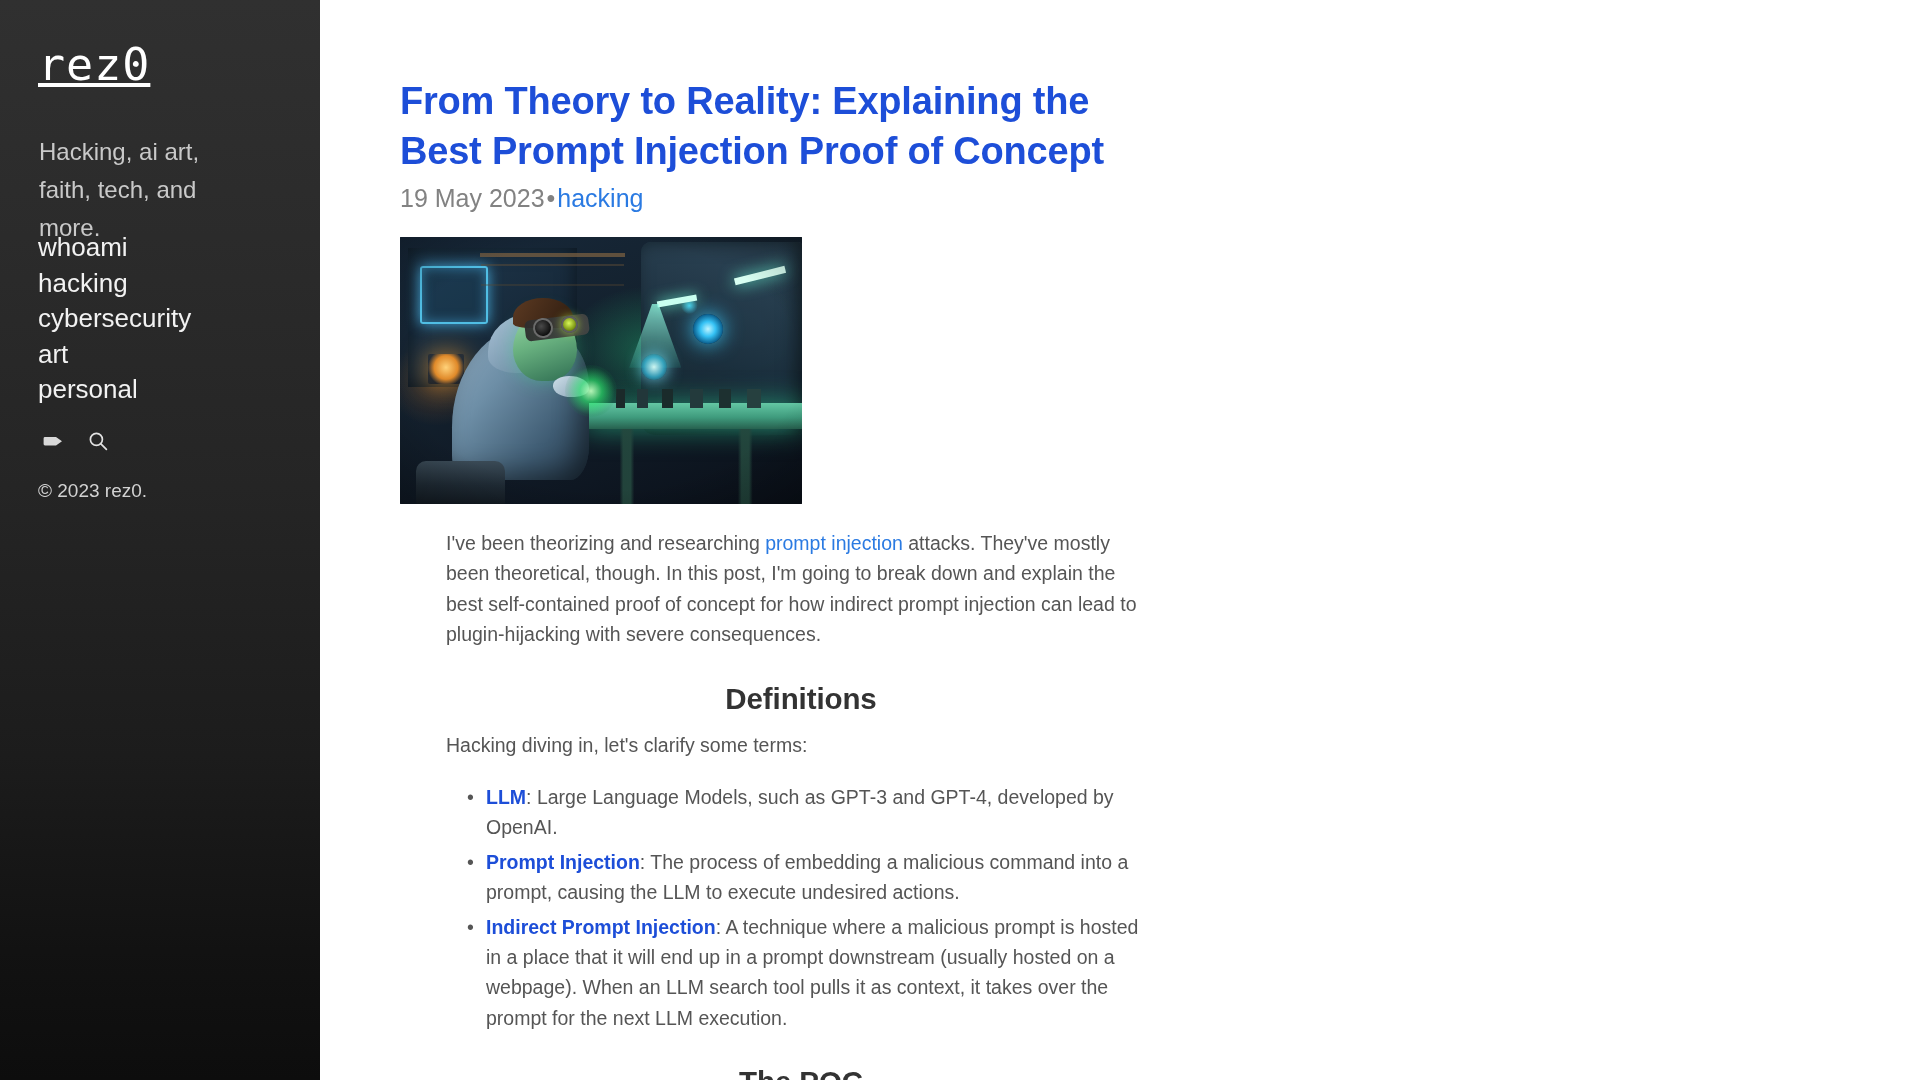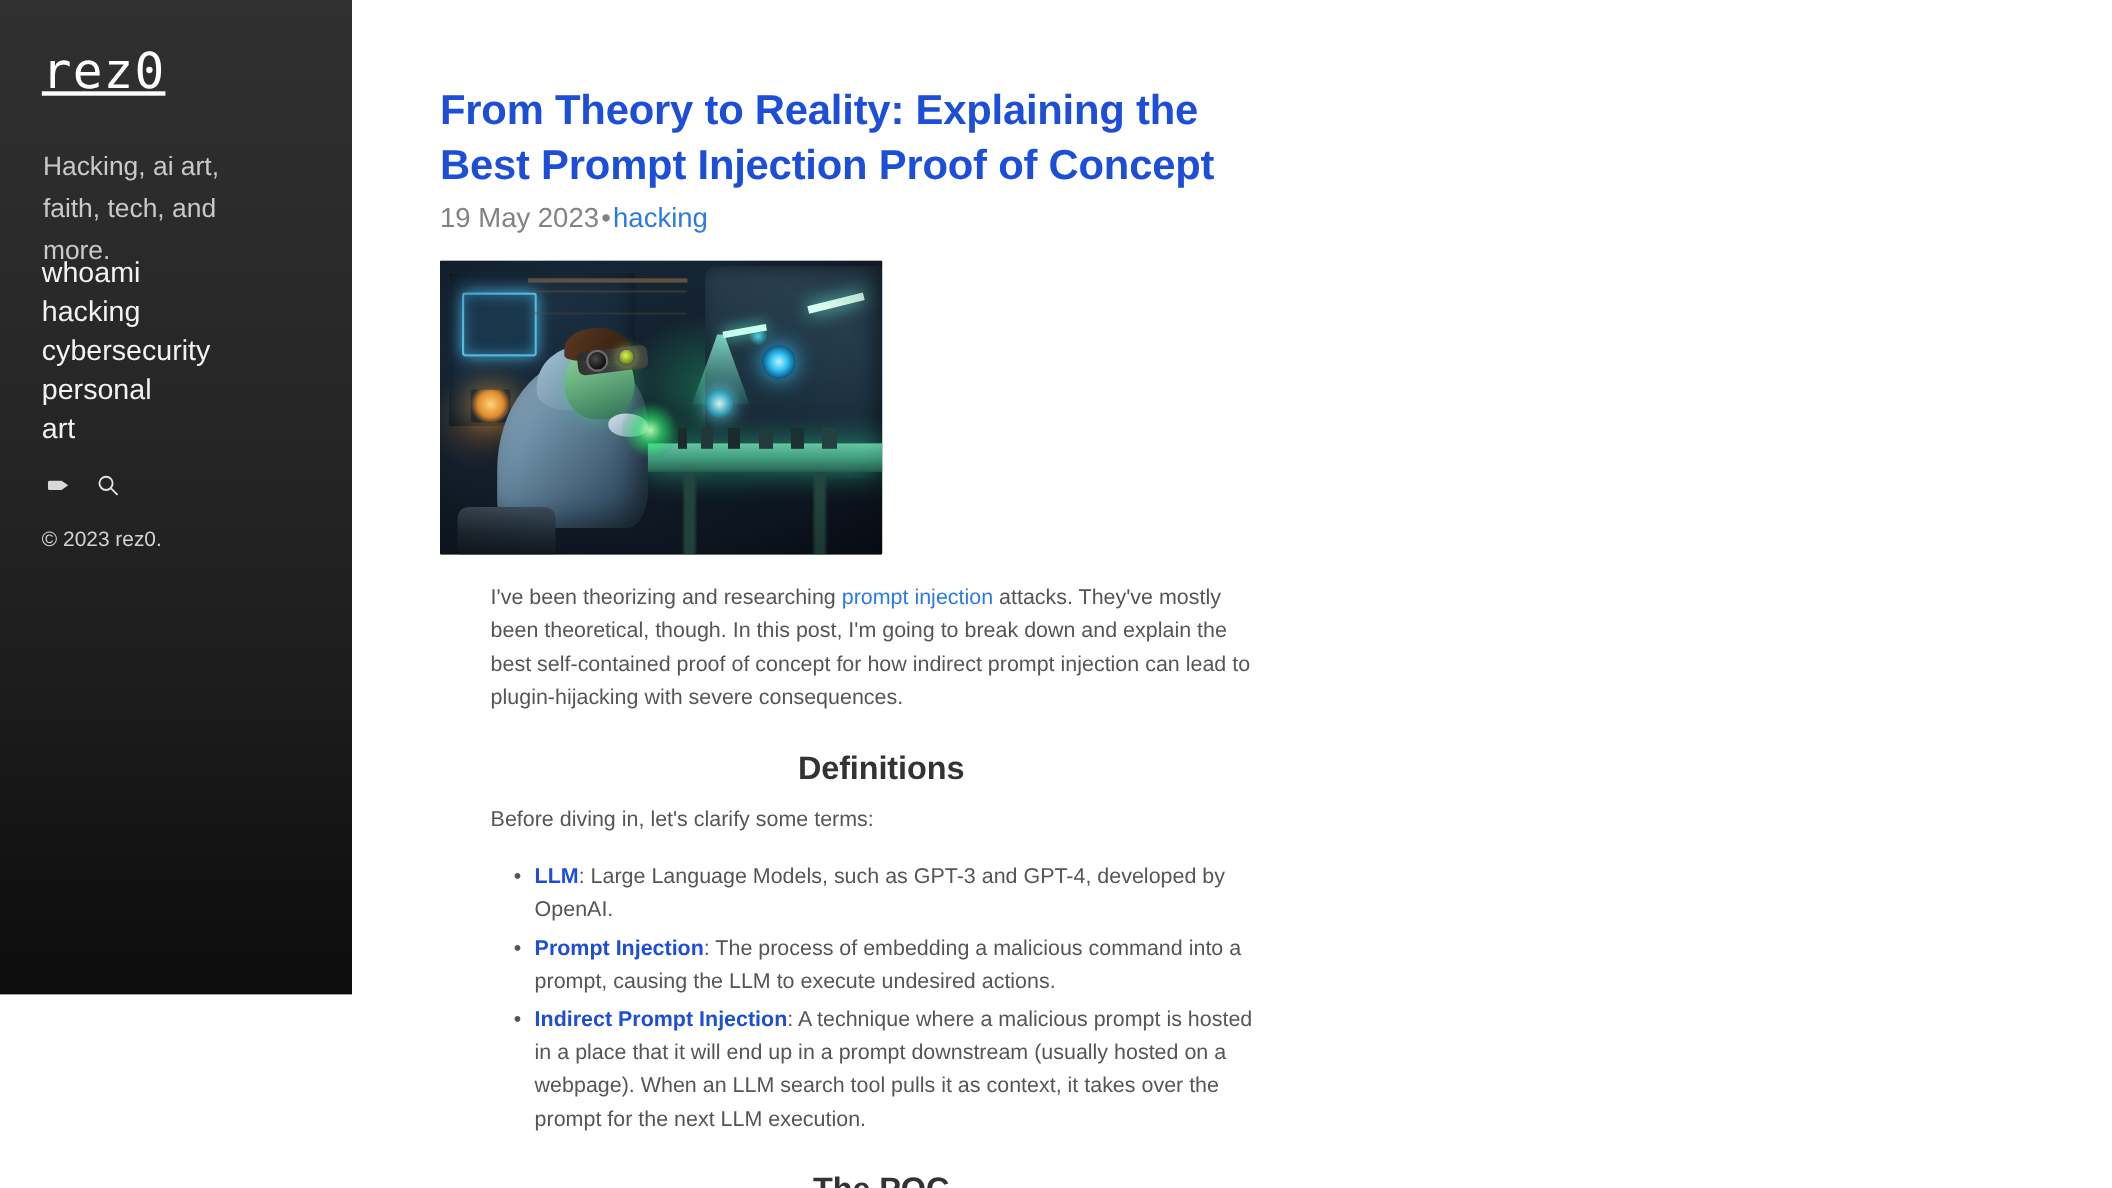"rez0" #sidebar { height: 904px -> 1080px }
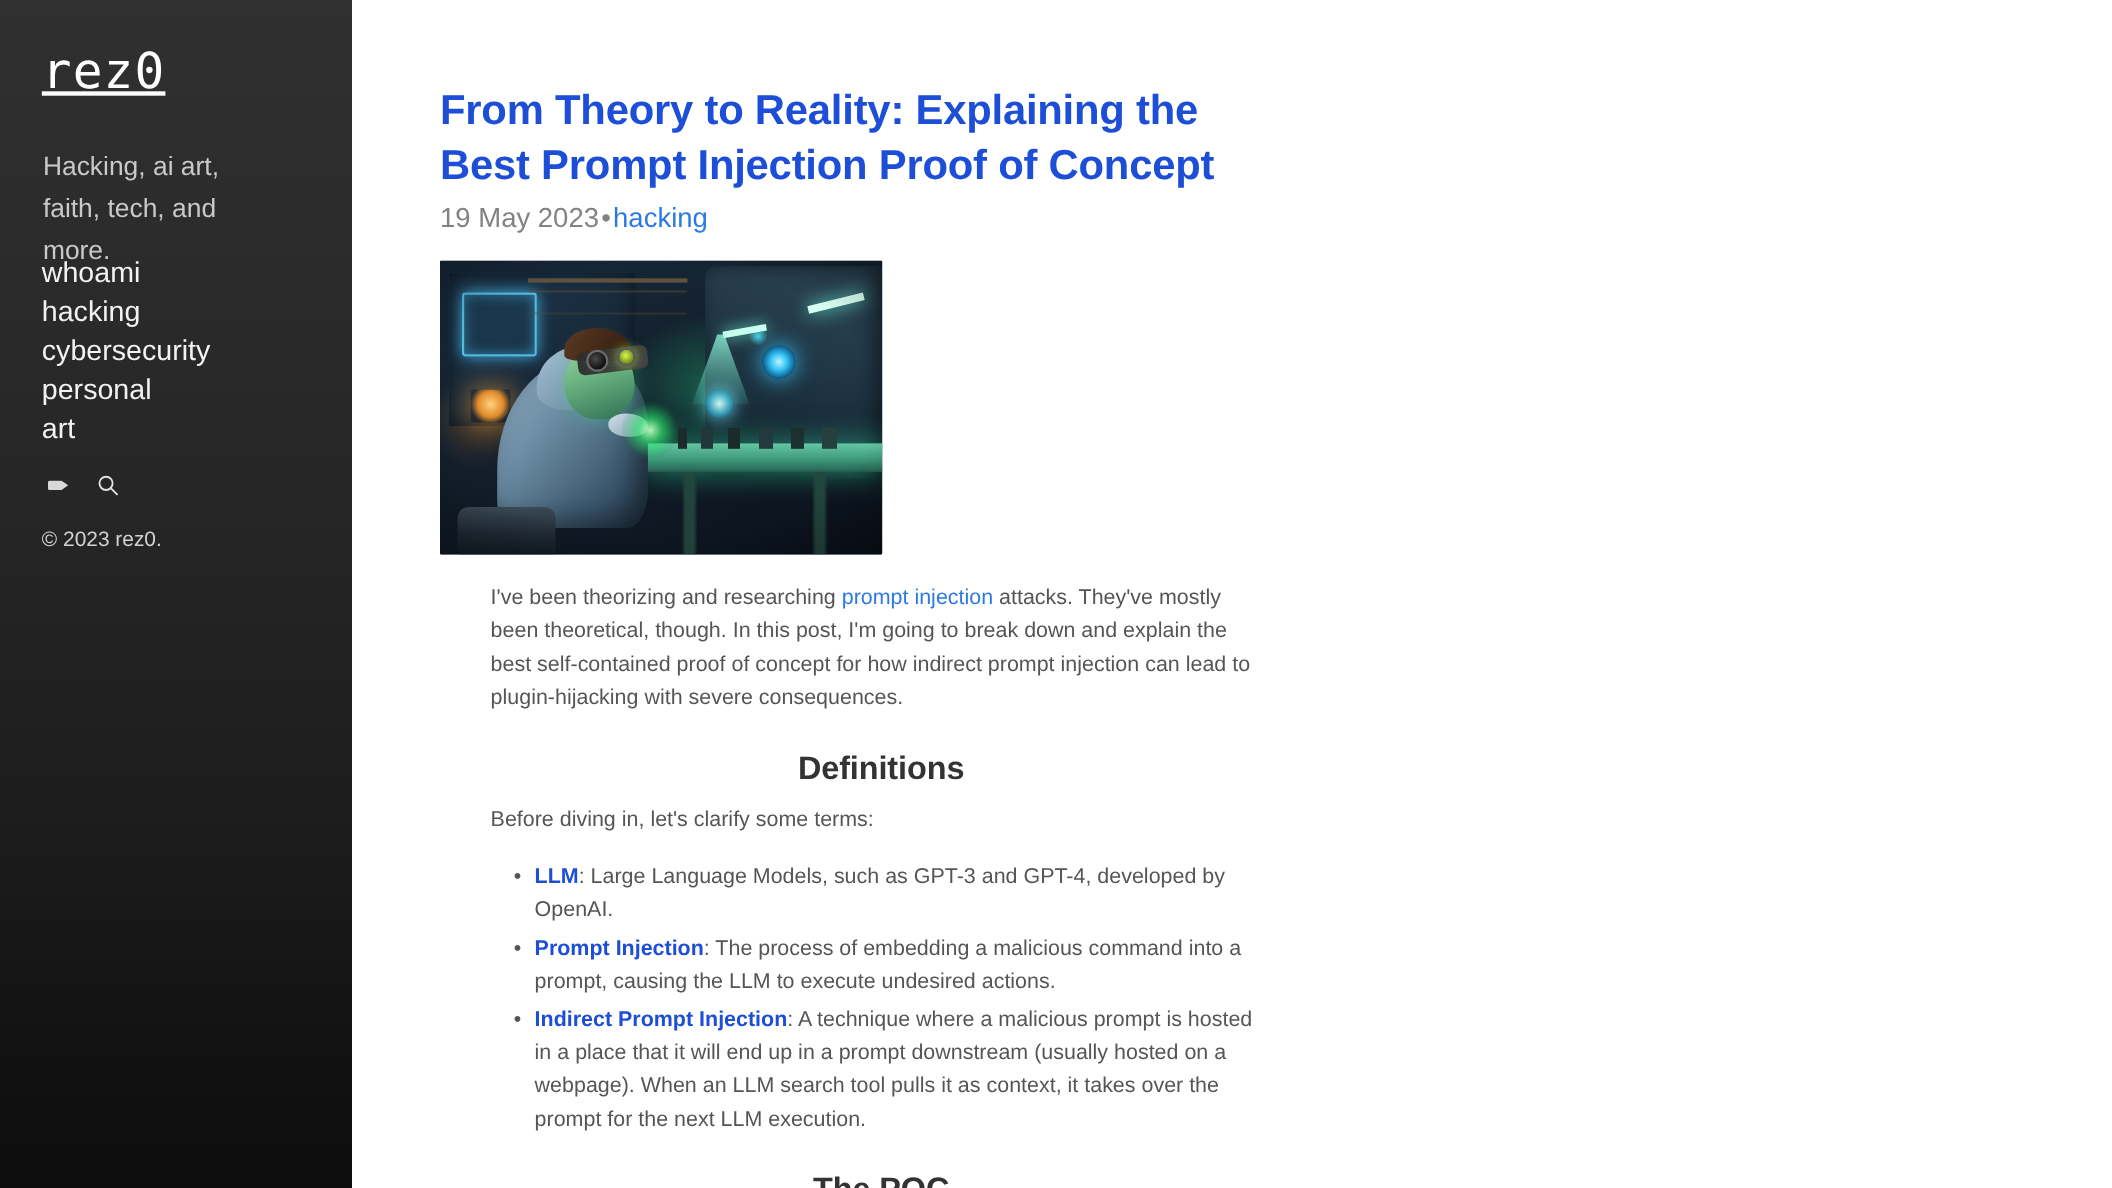"personal" a.nav-link { order: before "art" -> after "art" }
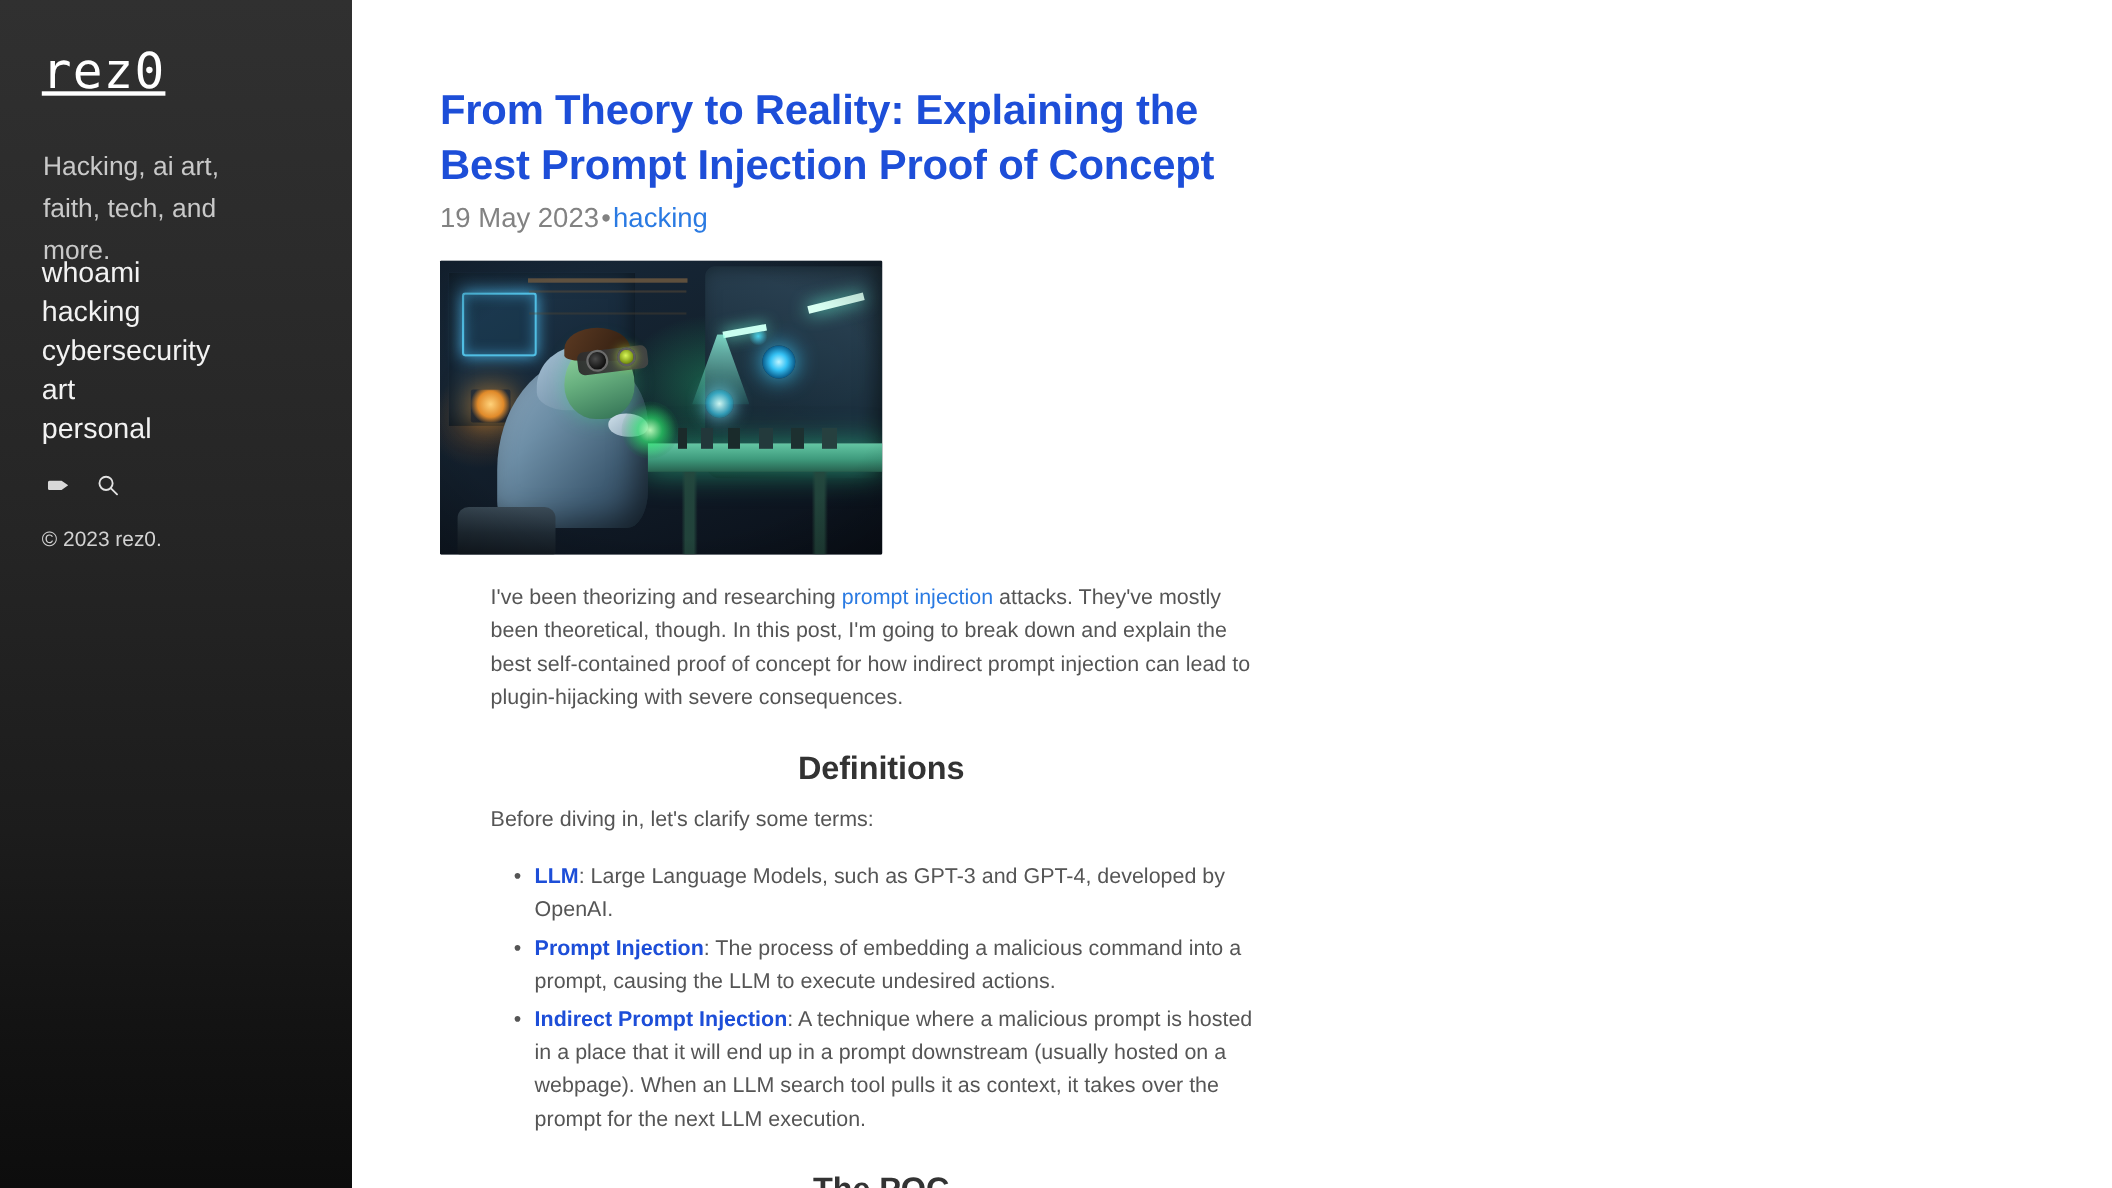"Before diving in, let's clarify" p { text: Before -> Hacking }
